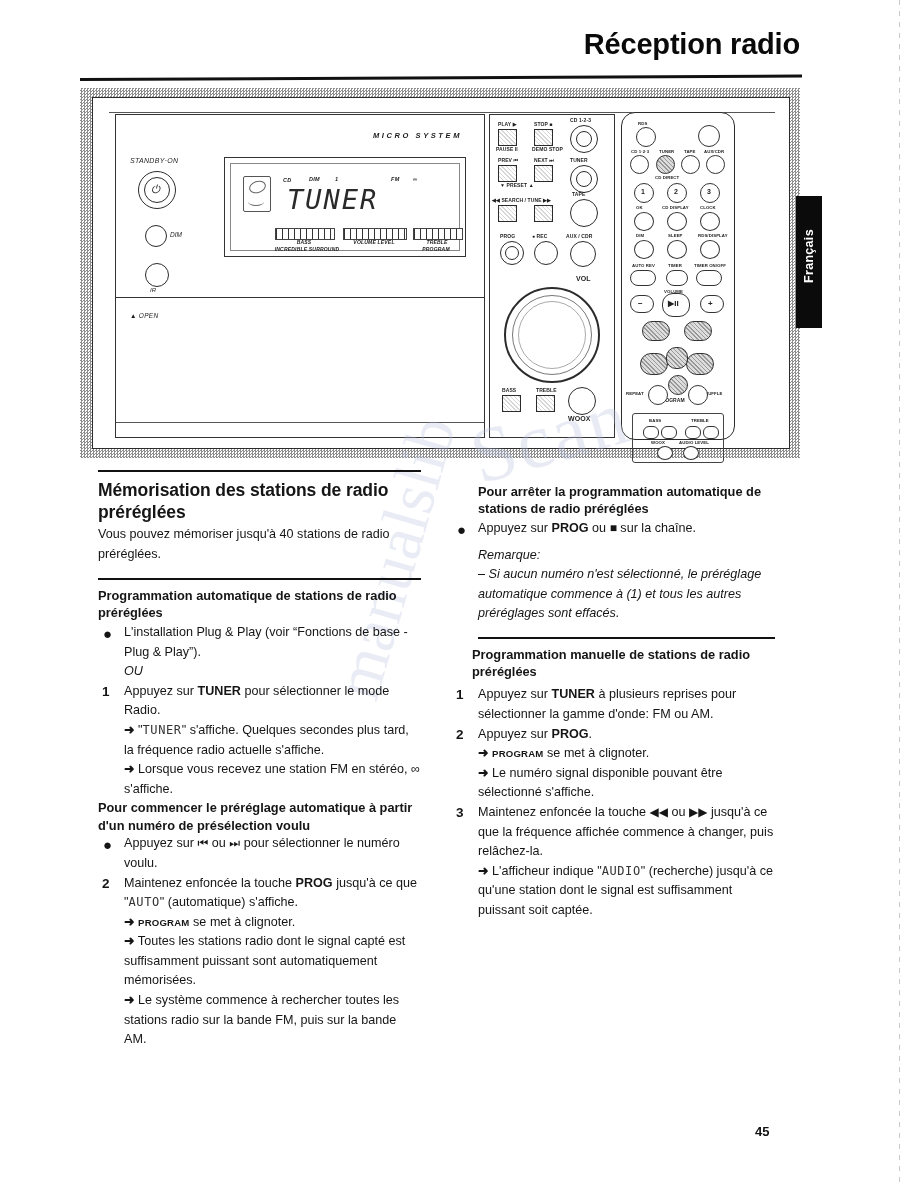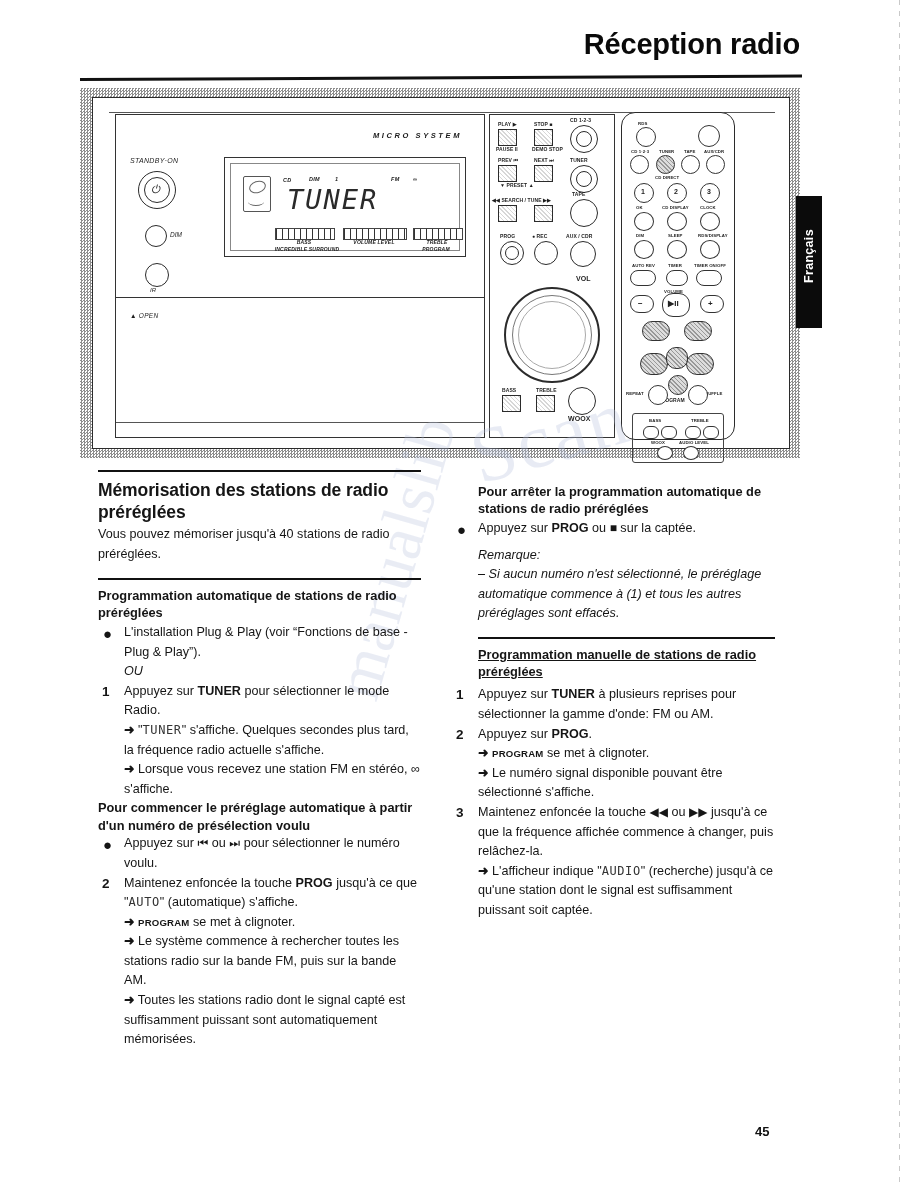"sur la captée." span { text: captée -> chaîne }
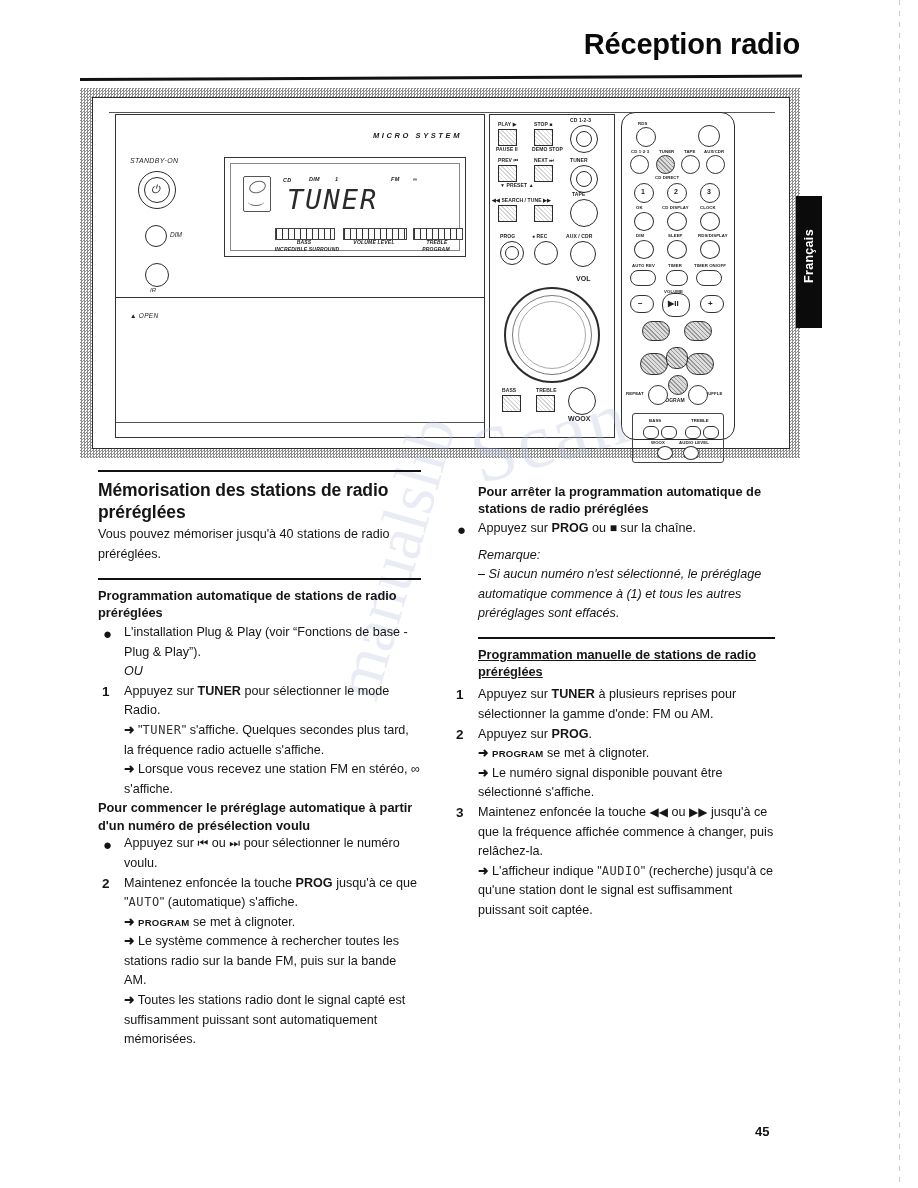"Programmation manuelle de stations de" h2.sub { margin-left: 26px -> 20px; text-decoration: underline -> none }
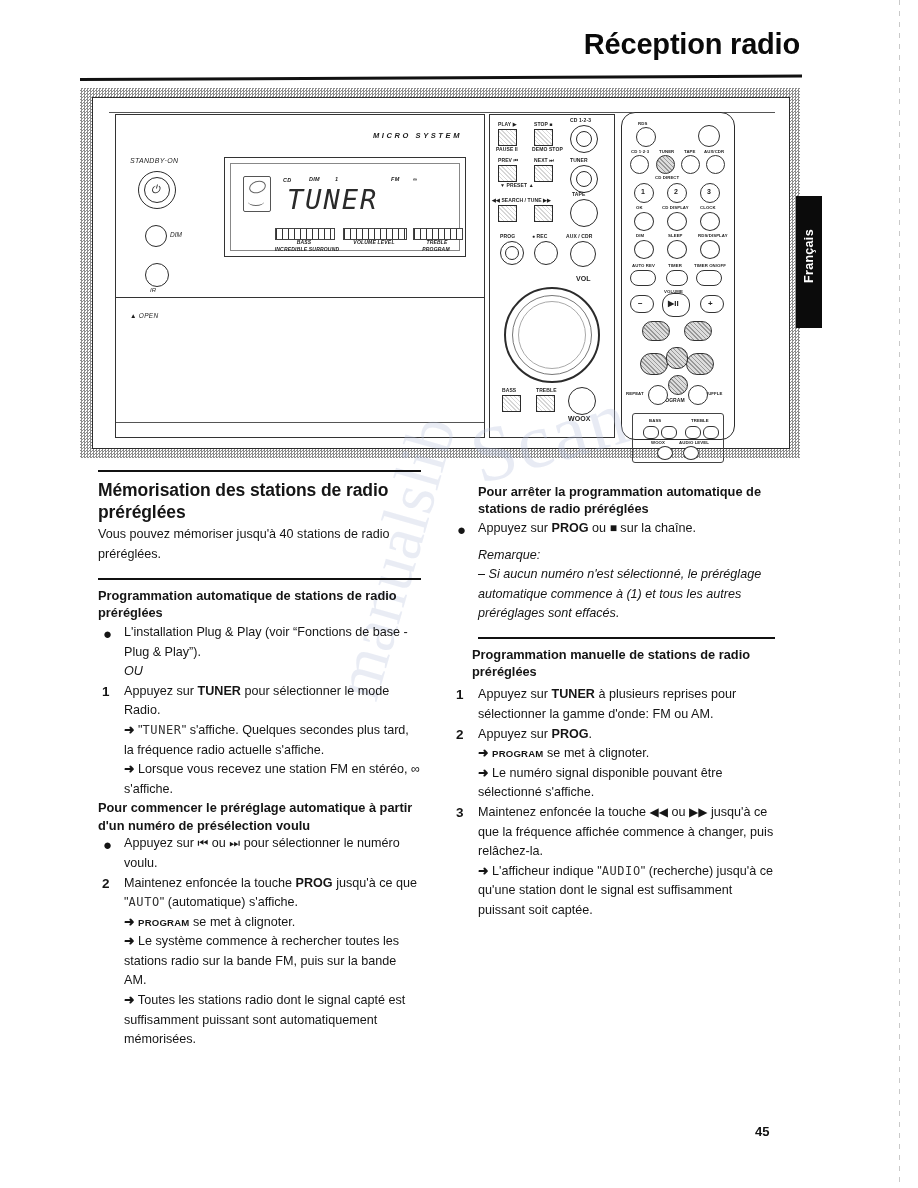"➜ Le système commence à" div { order: before "➜ Toutes les stations radio" -> after "➜ Toutes les stations radio" }
